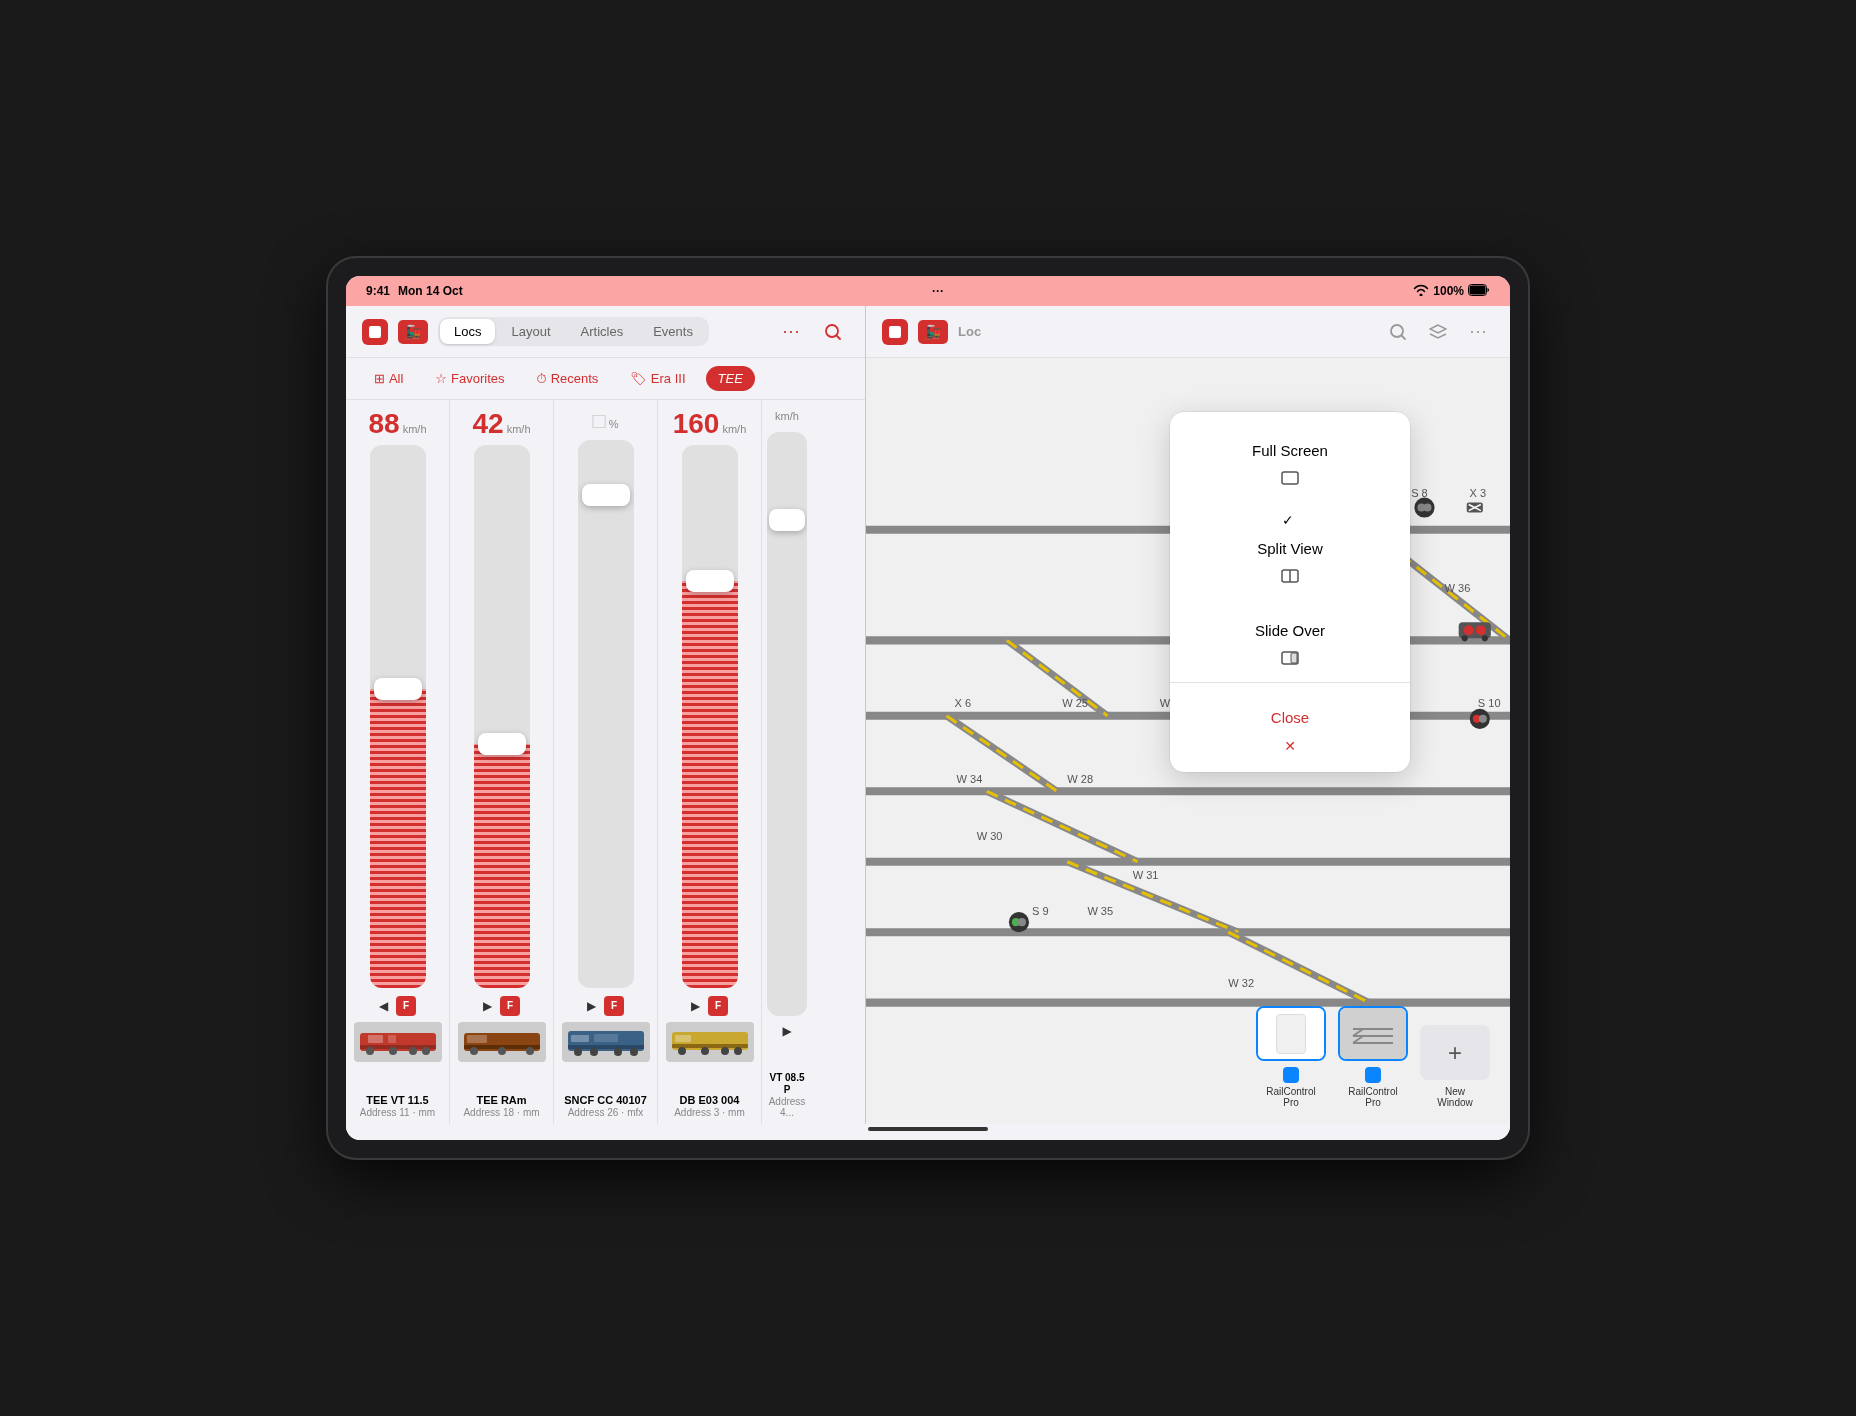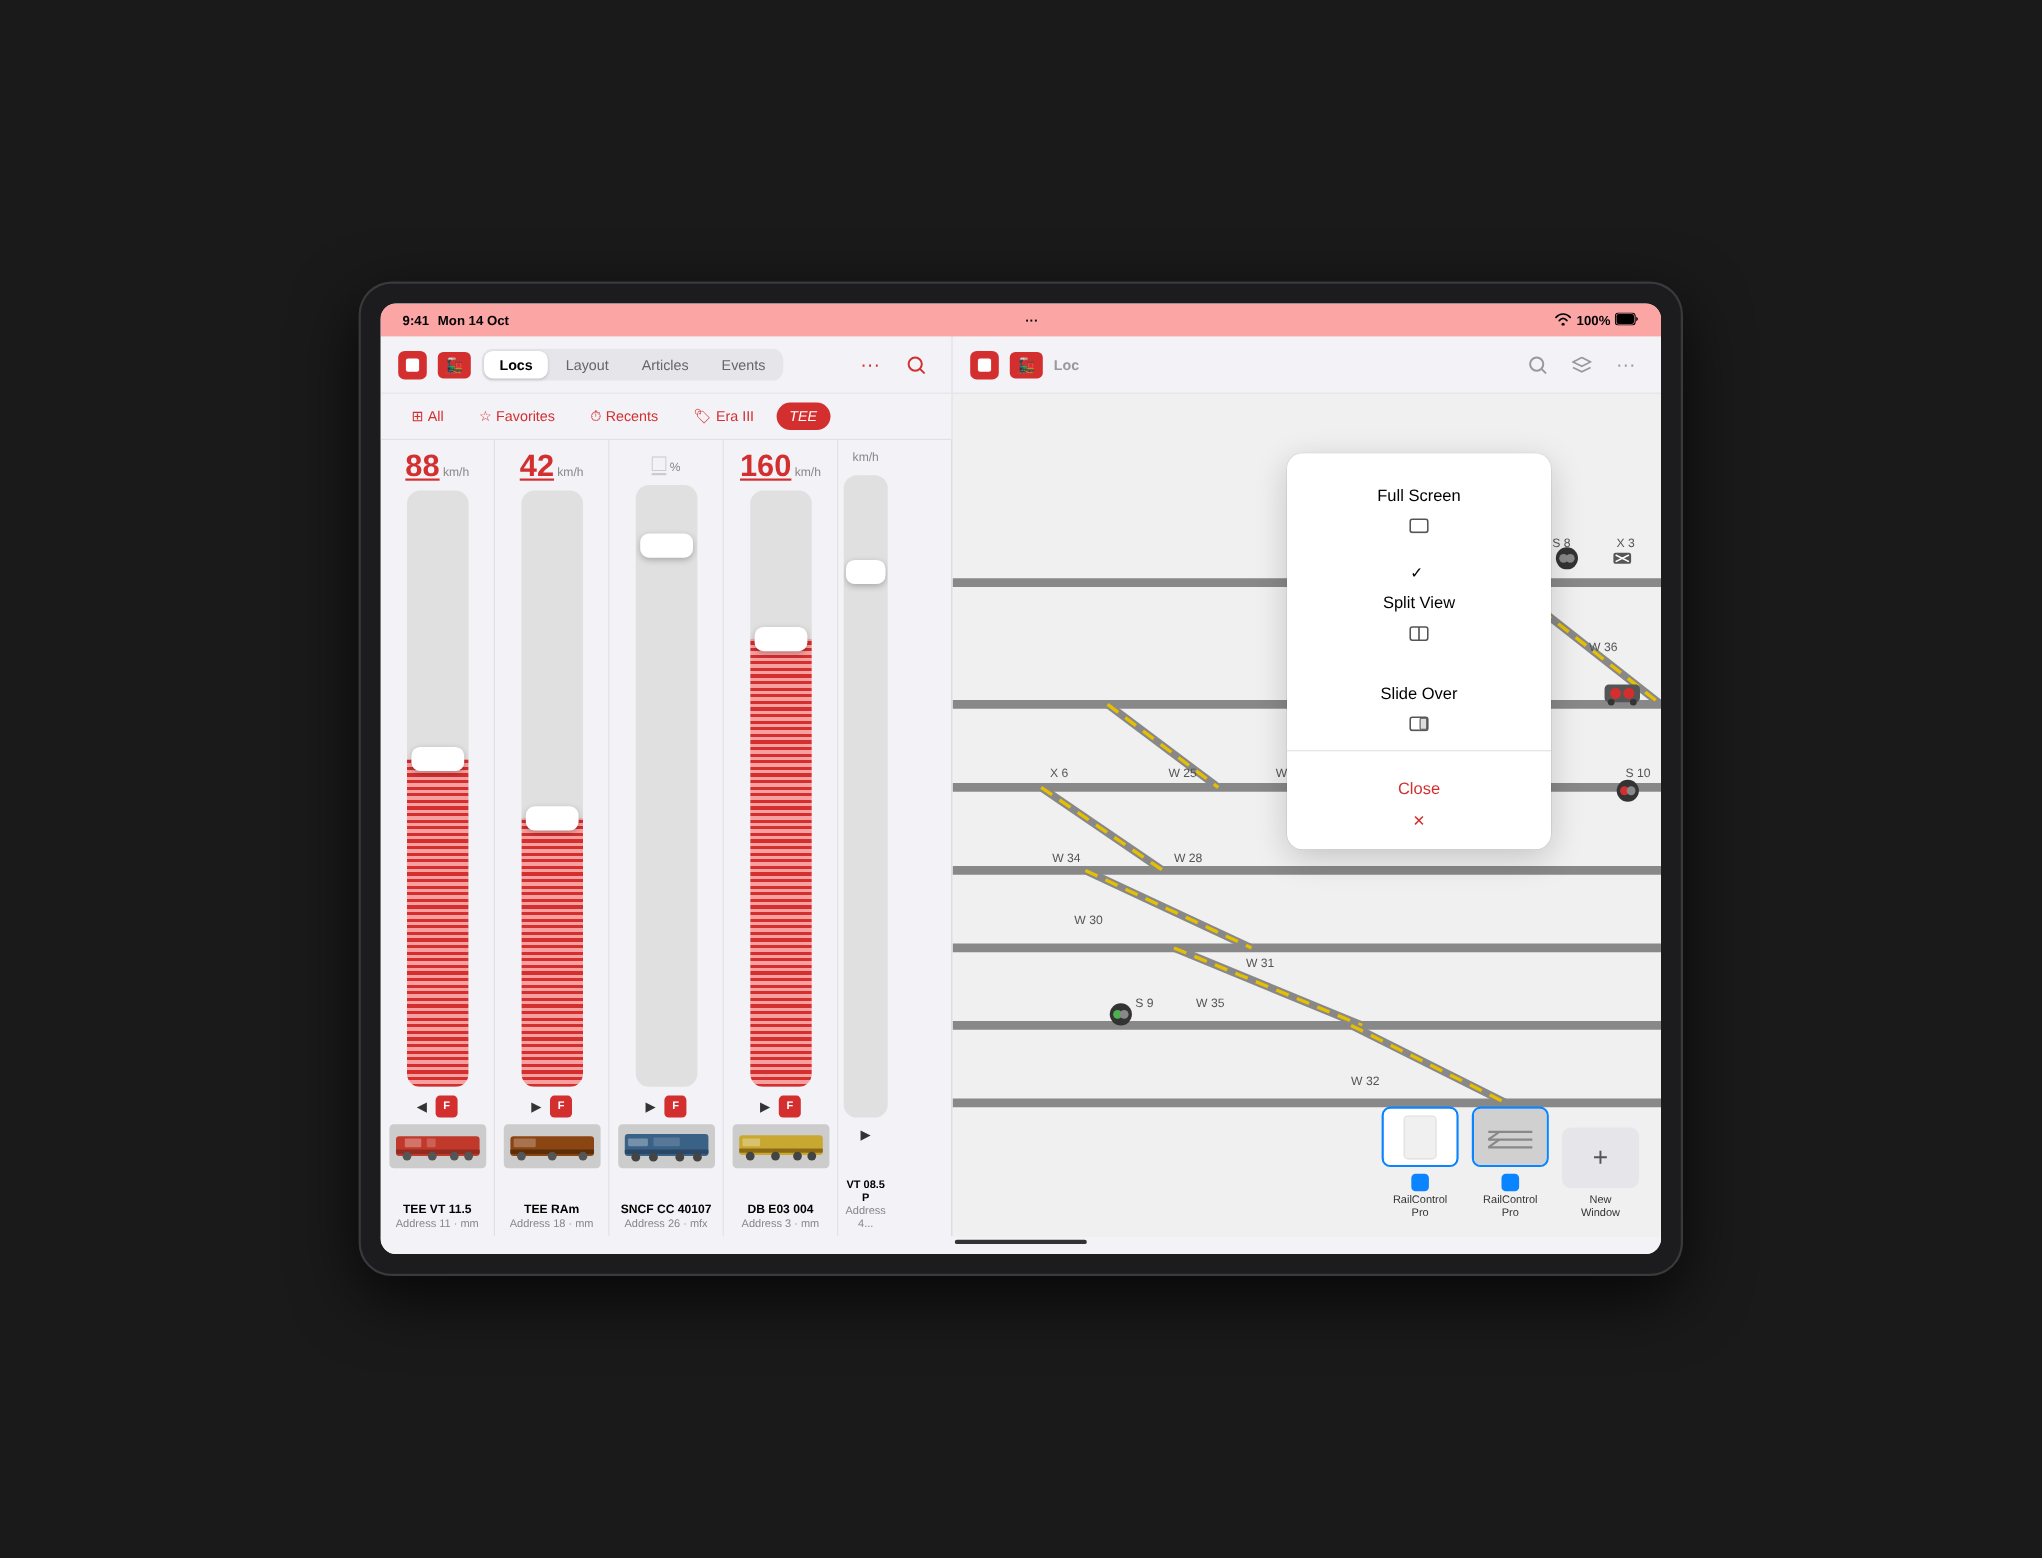"Locs" .tab-item.active { font-weight: 700 -> 400 }
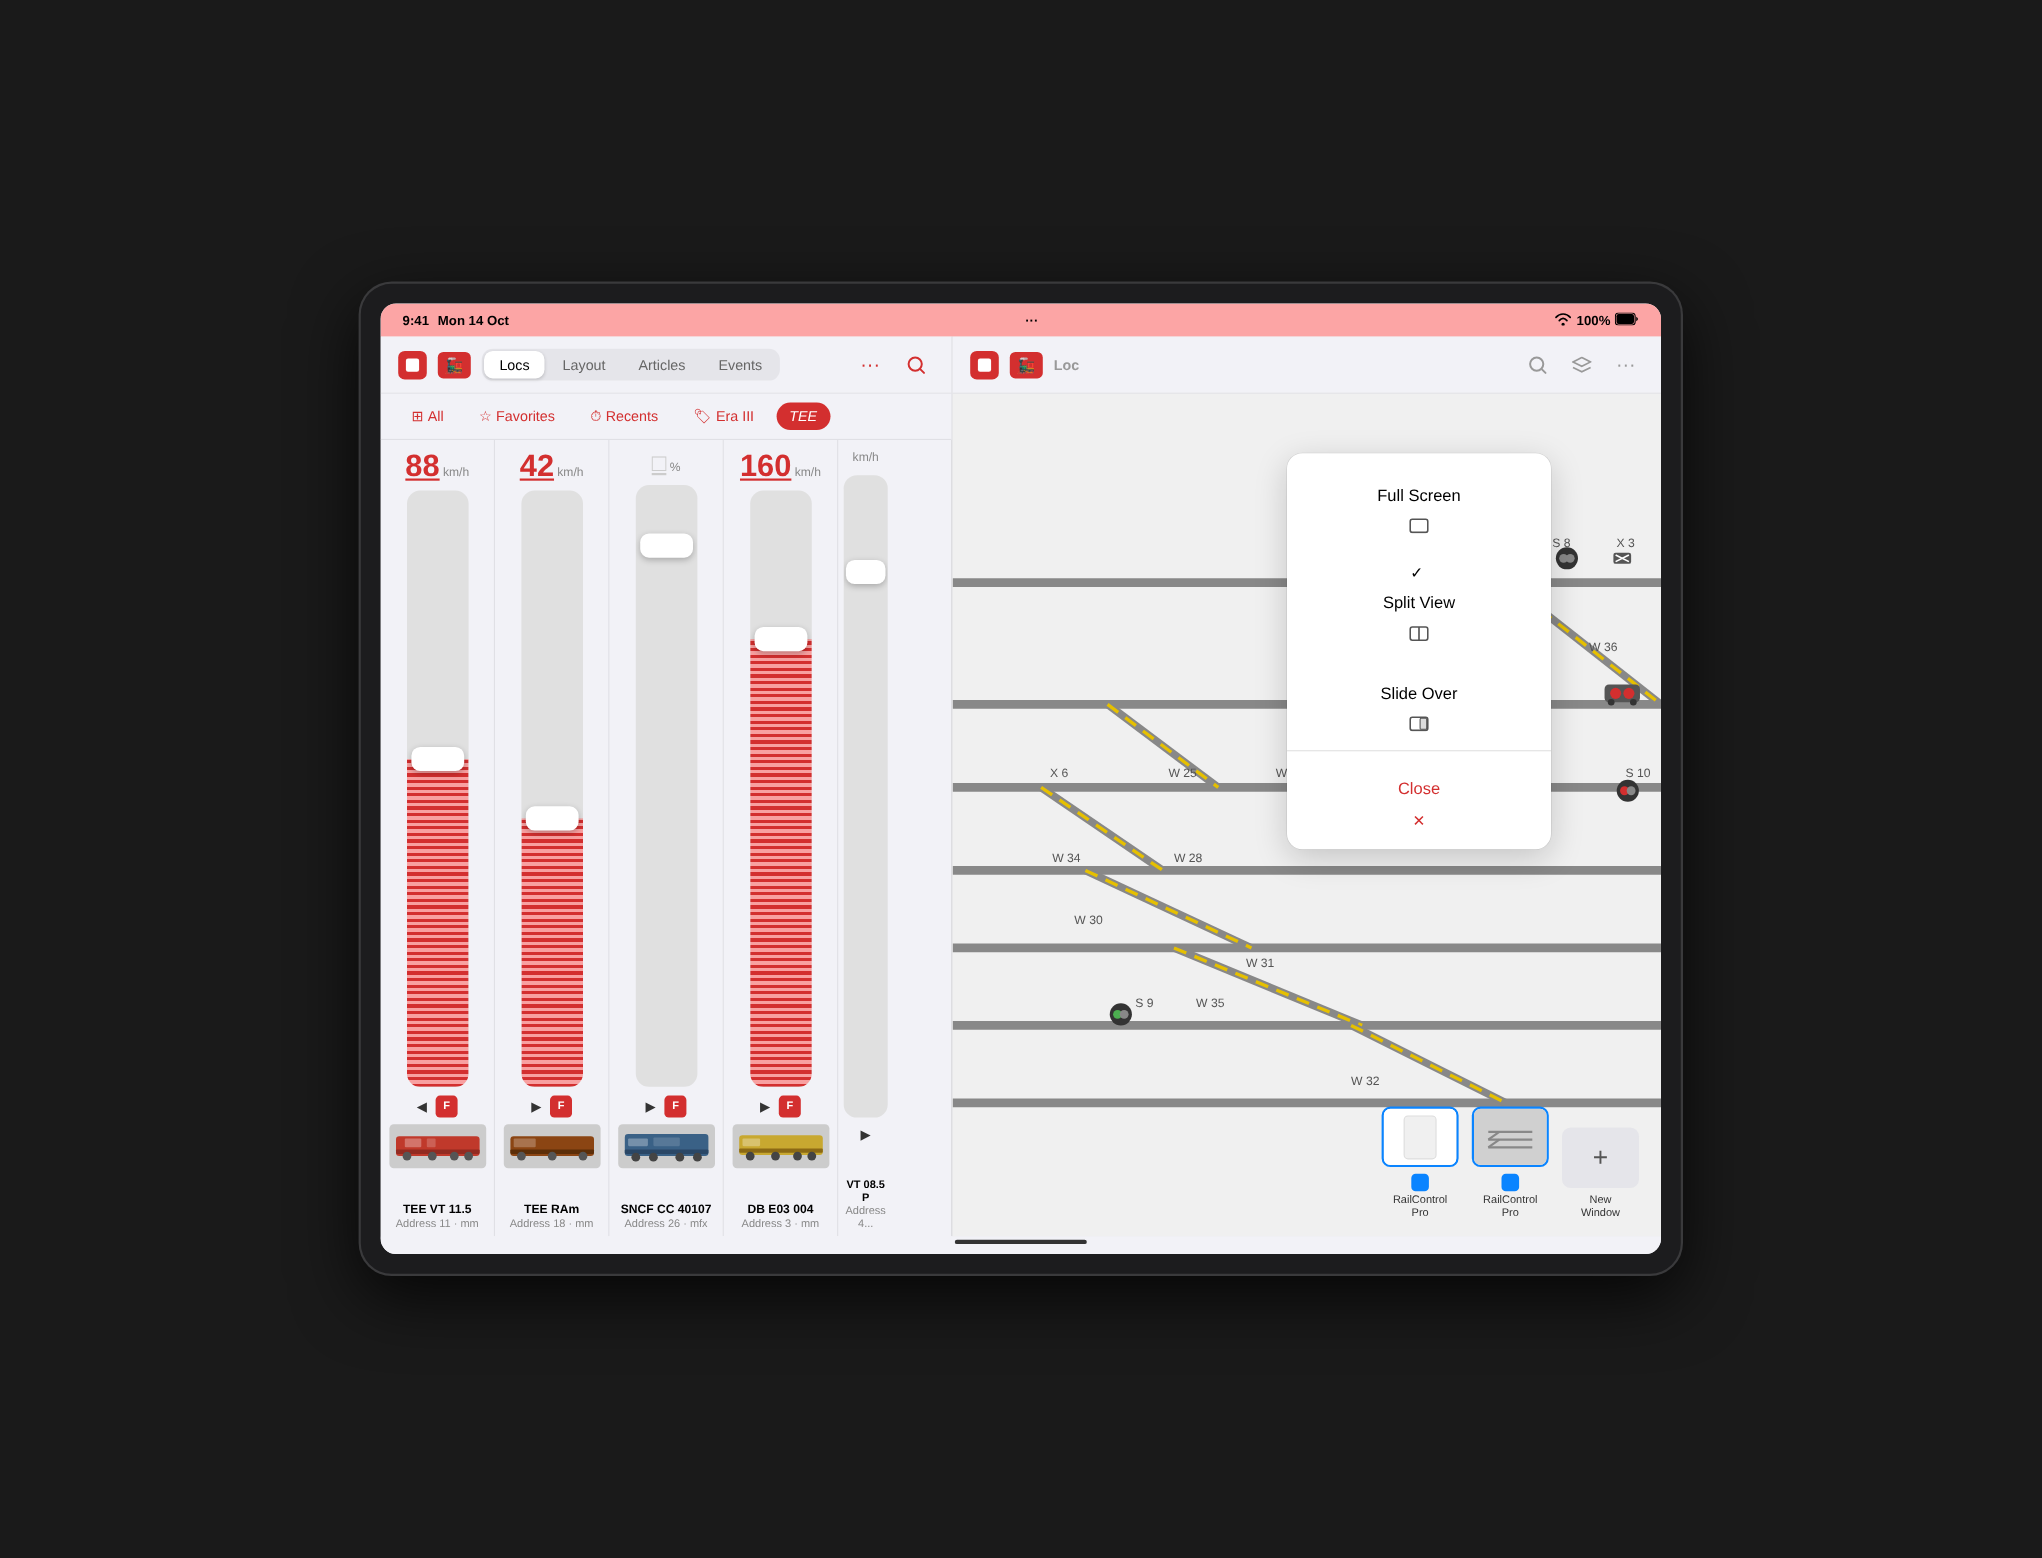"88" .speed-display { text-decoration: underline -> none }
